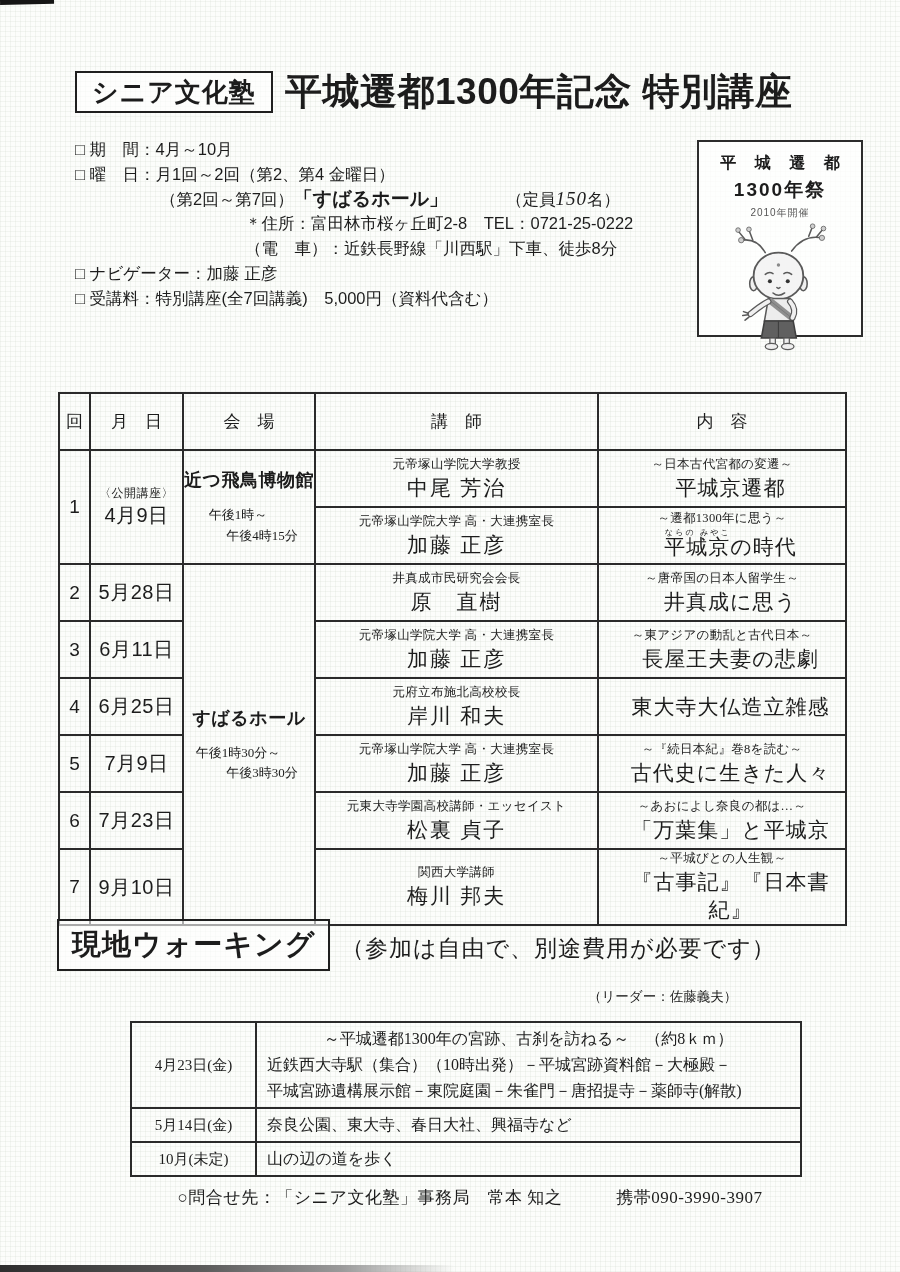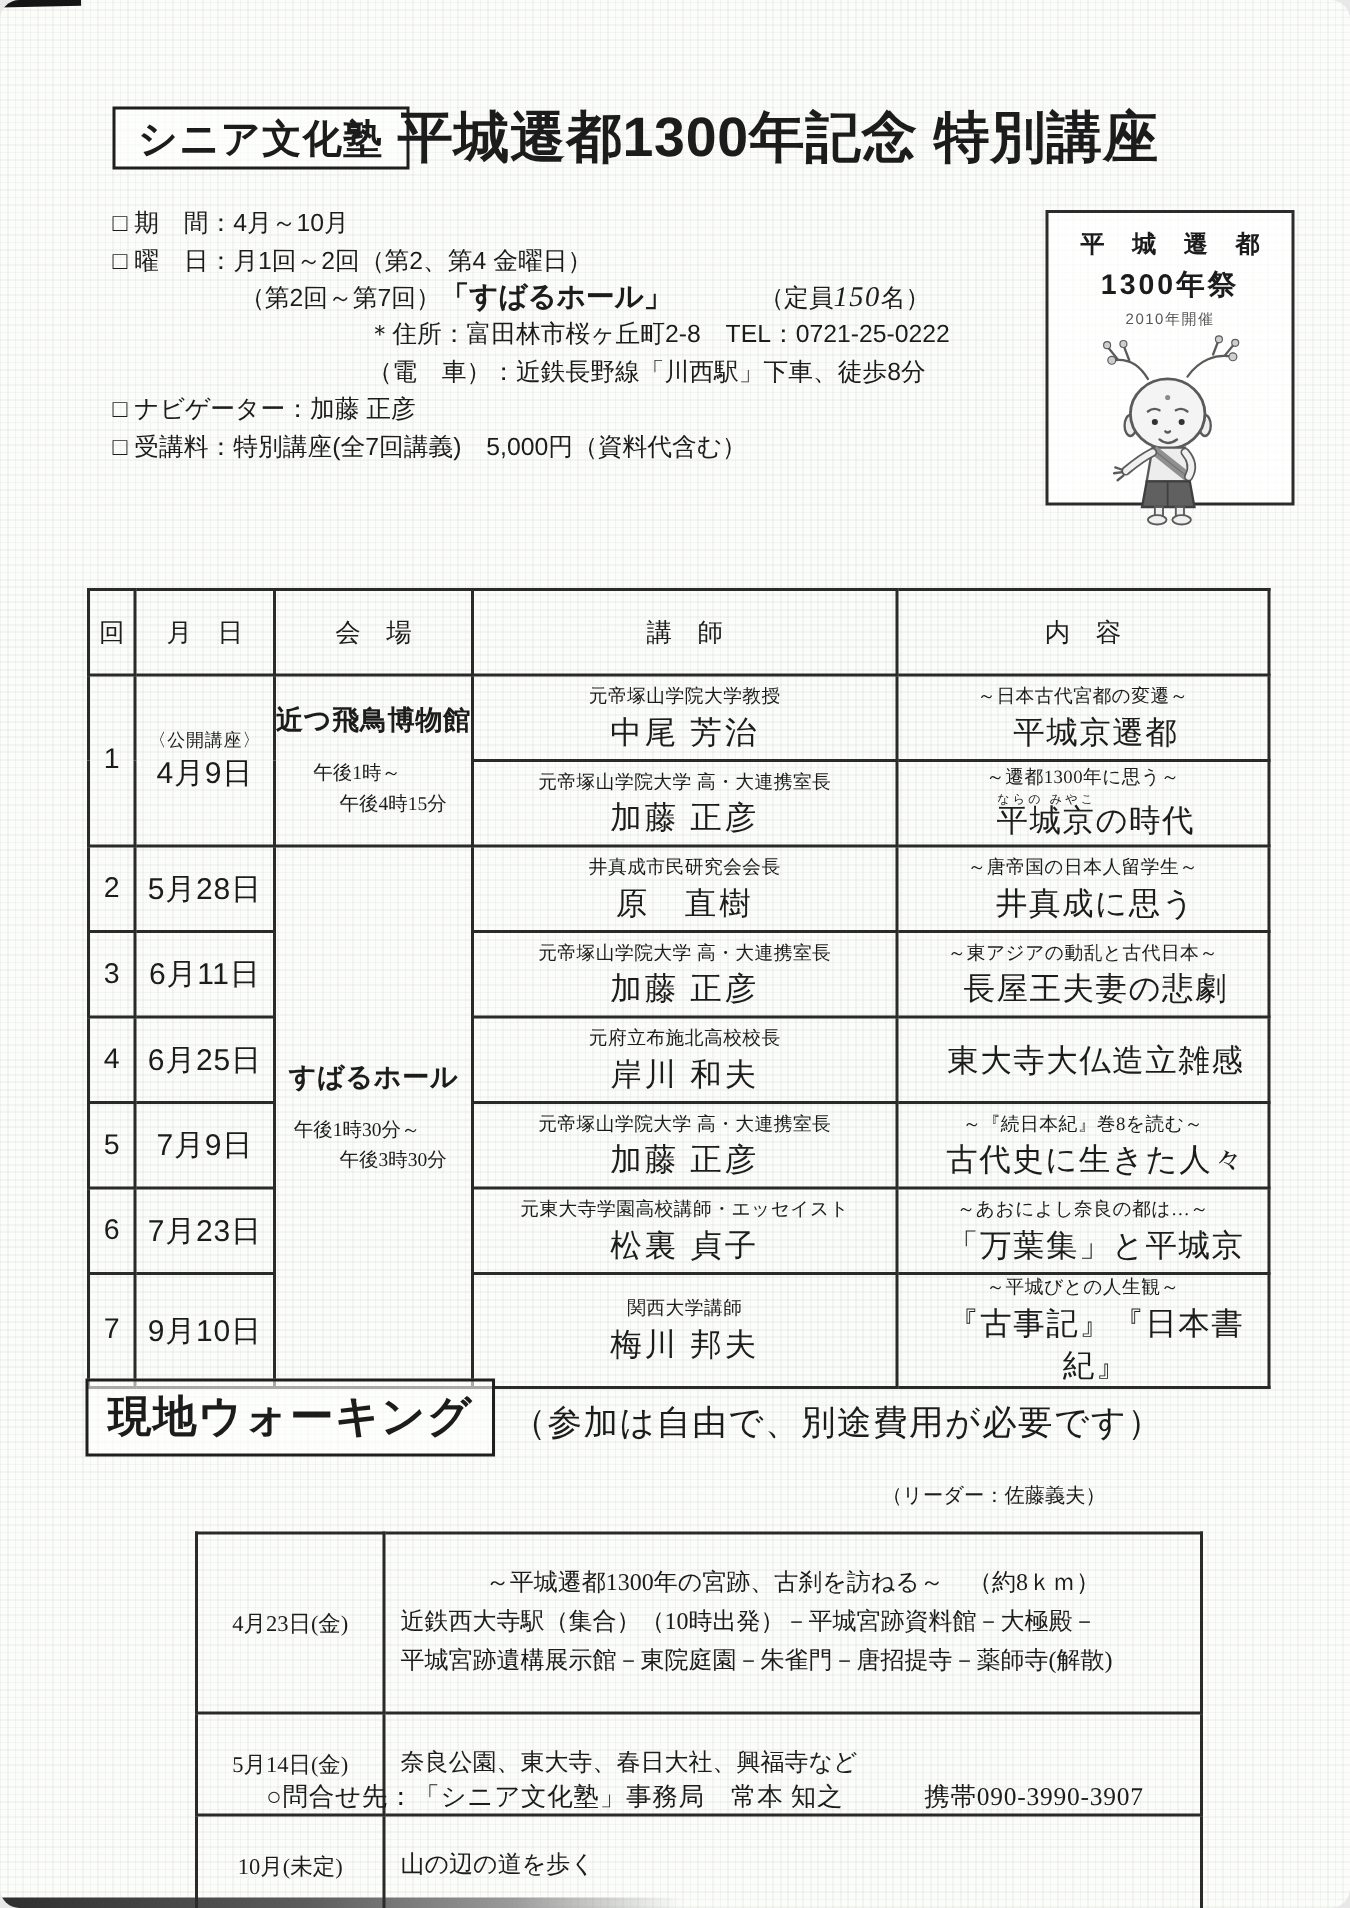"シニア文化塾" #page { border-radius: 13px -> none }
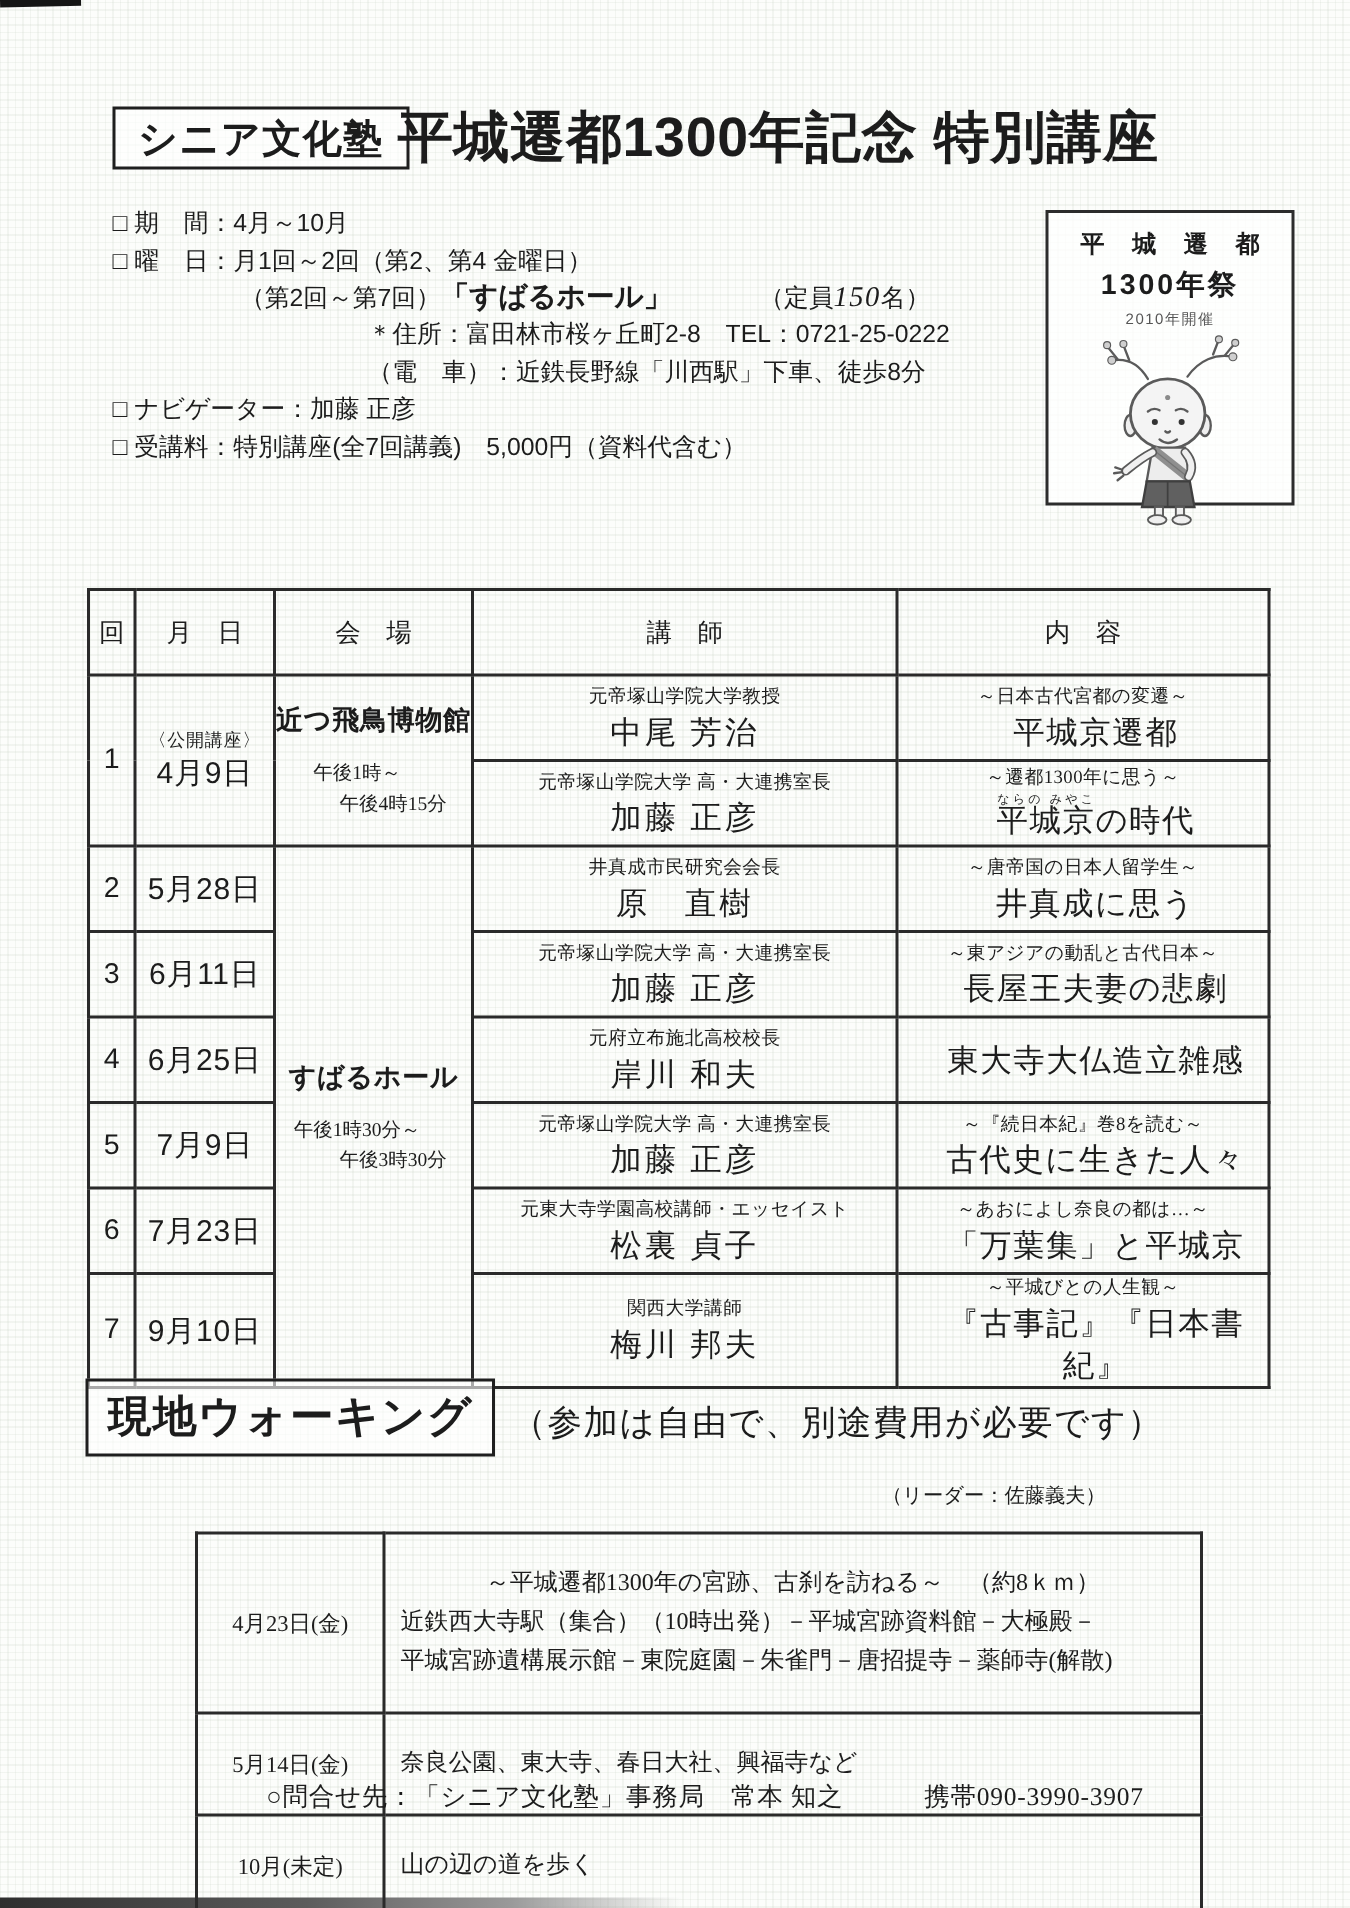"平城遷都1300年記念 特別講座" .main-title { left: 265px -> 285px }
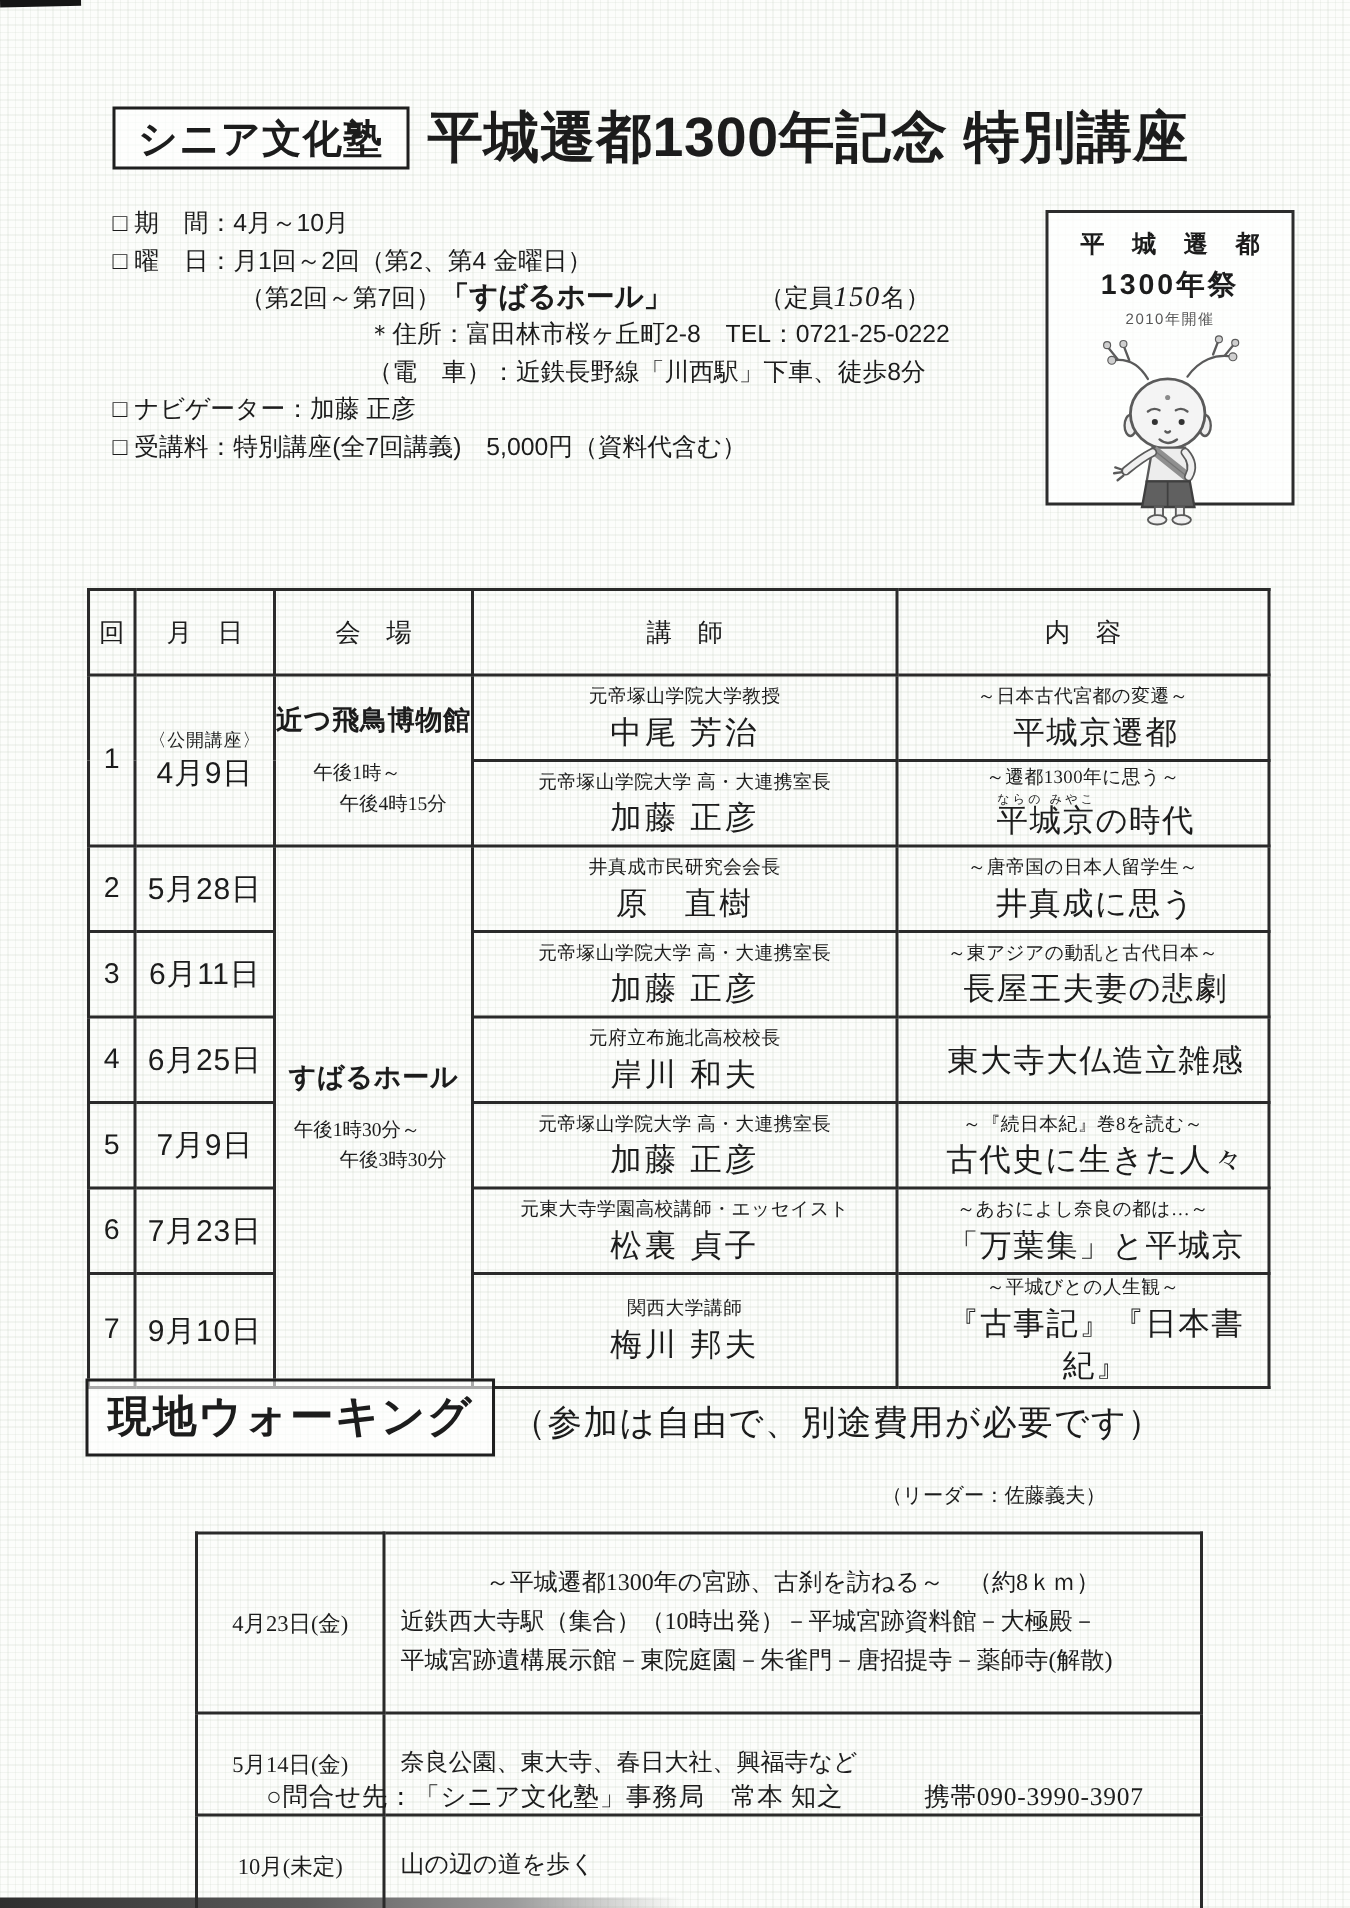"～平城遷都1300年の宮跡、古刹を訪ねる～ （約8ｋｍ）" td.w-body { padding: 20px 10px -> 3px 10px }
